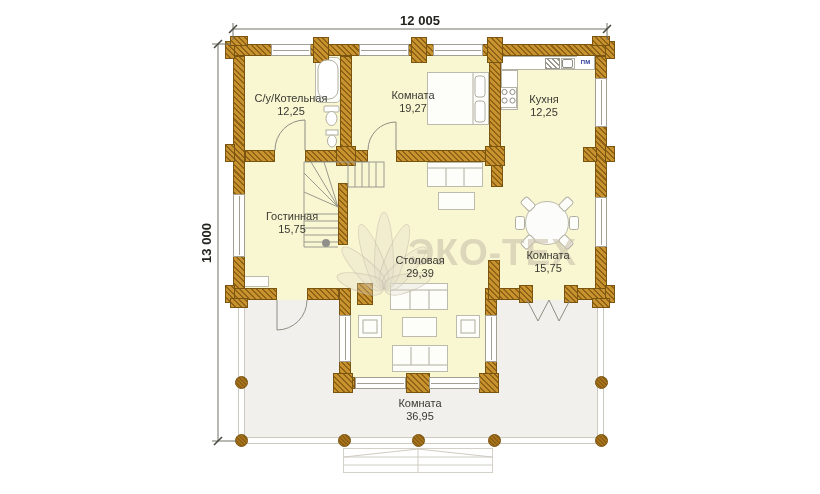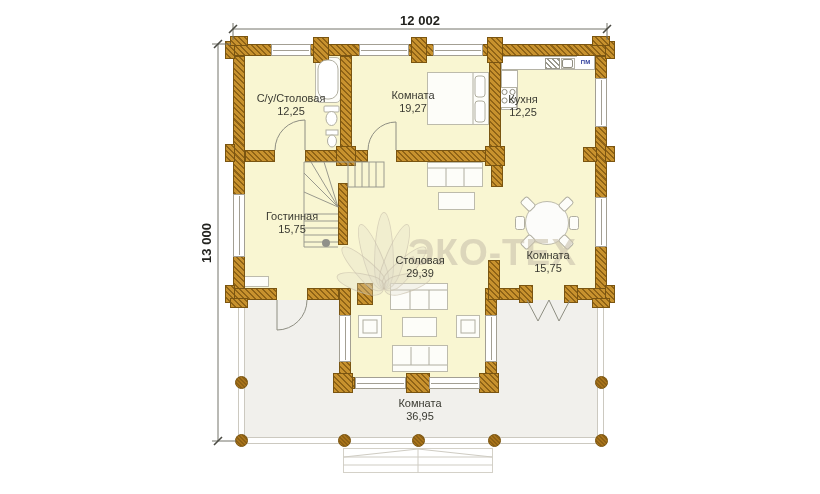"12 002" div.dimlabel { text: 12 002 -> 12 005 }
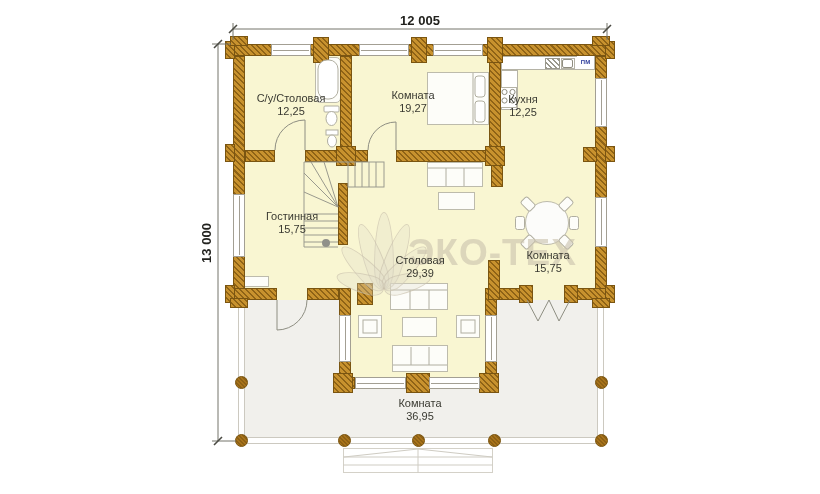"С/у/Столовая" span { text: С/у/Столовая -> С/у/Котельная }
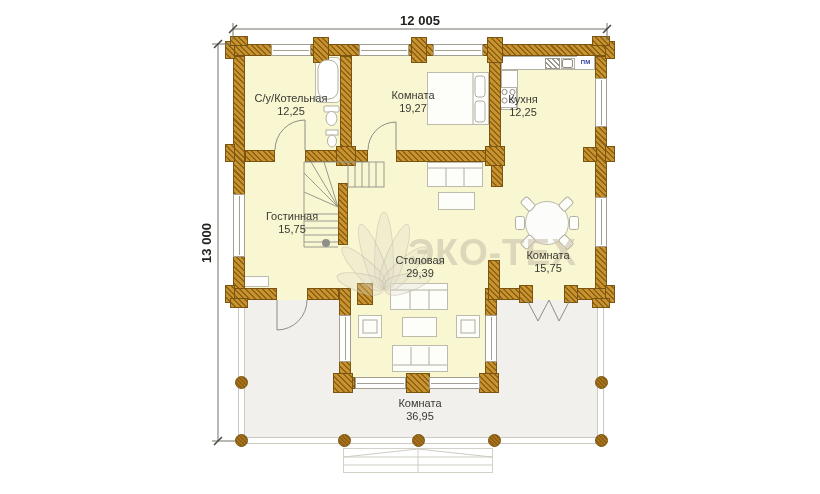"Кухня" div.rlabel { left: 523px -> 544px }
